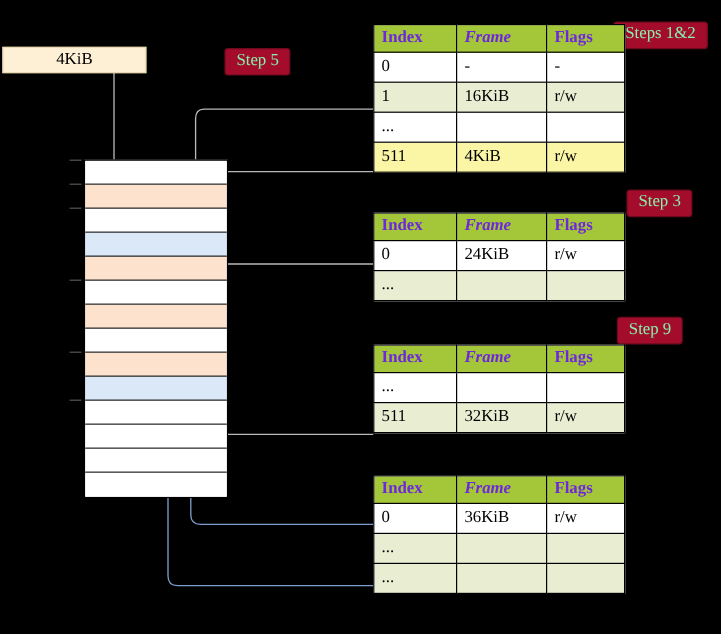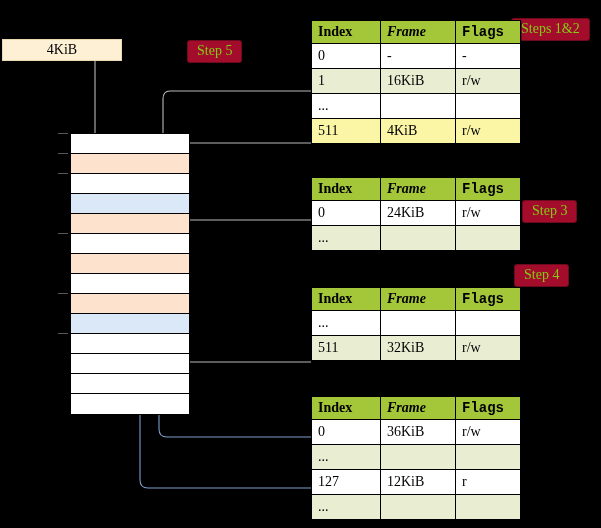"Index" table.pt th { color: #000000 -> #6d28d9 }
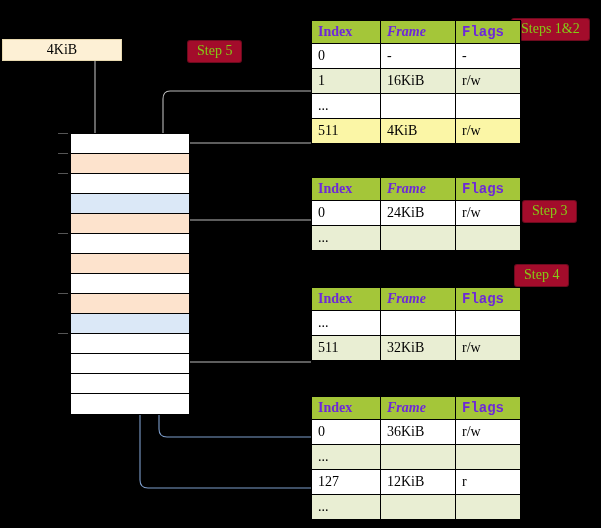"Flags" .th-flg { font-family: Liberation Mono, monospace -> none }
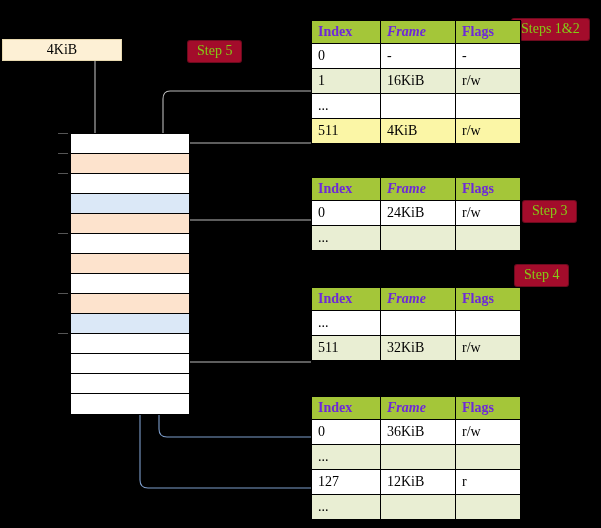"Steps 1&2" .badge { color: #84cc16 -> #86efac }
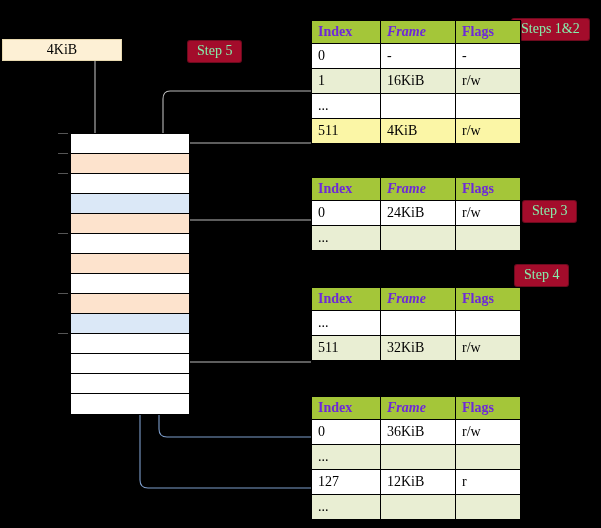"Step 3" div.badge { margin-top: 42px -> none }
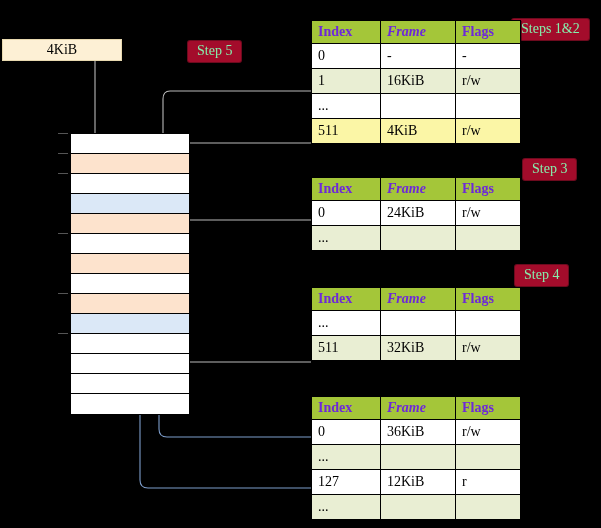"Step 4" div.badge { text: 4 -> 9 }
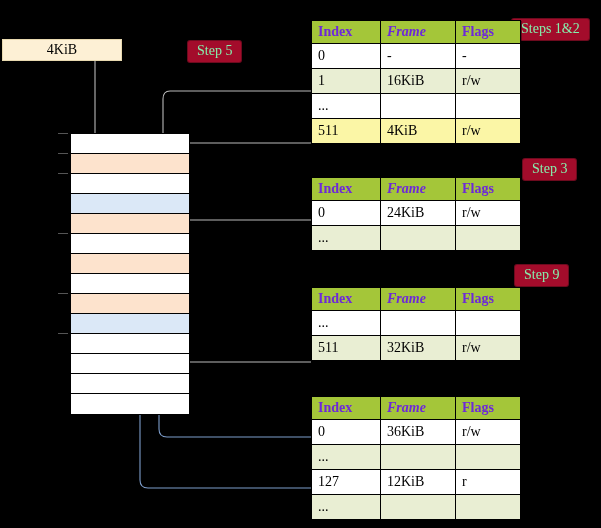"127" tr.r-white { html: <tr> <td>127</td> <td>12KiB</td> <td>r</td> </tr> -> none }
